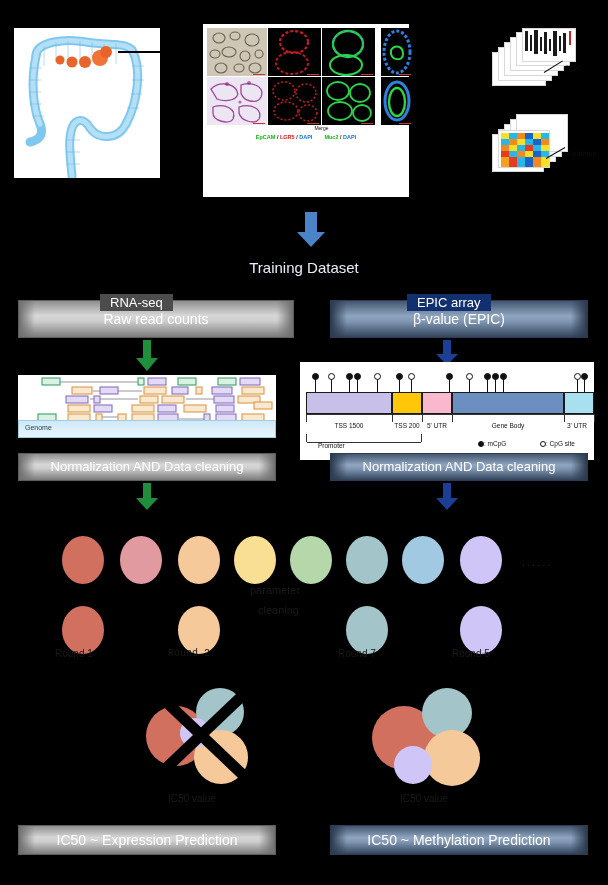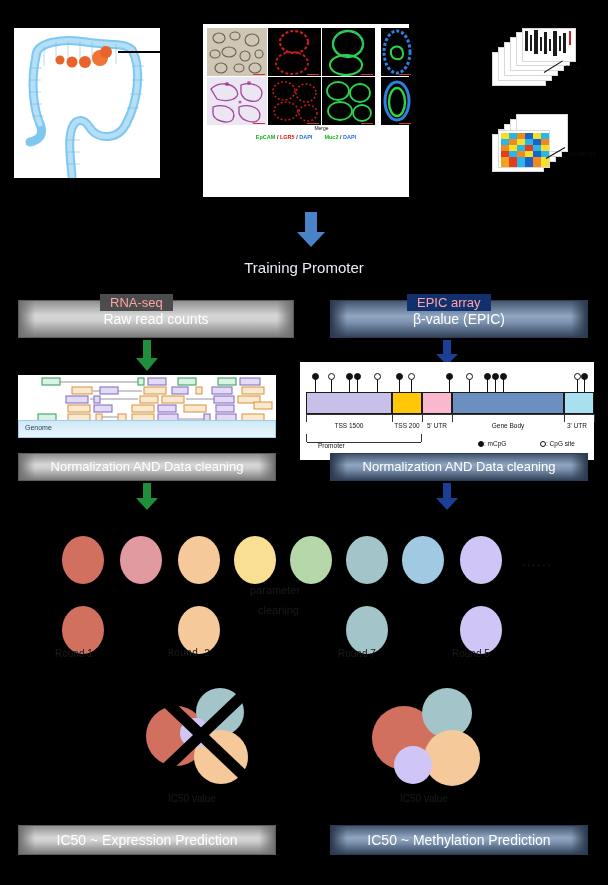"Training Promoter" div.abs { text: Promoter -> Dataset }
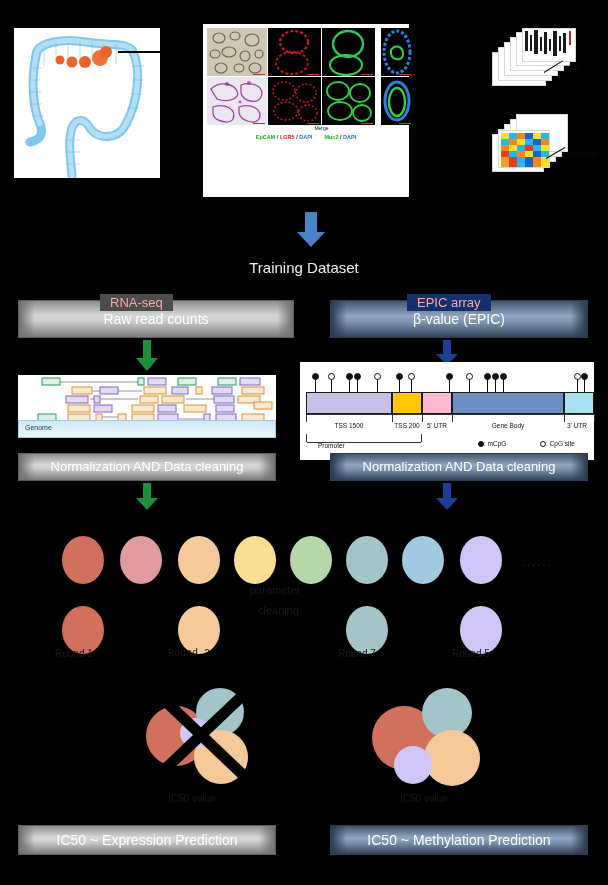"RNA-seq" .chip { color: #fca5a5 -> #ffffff }
